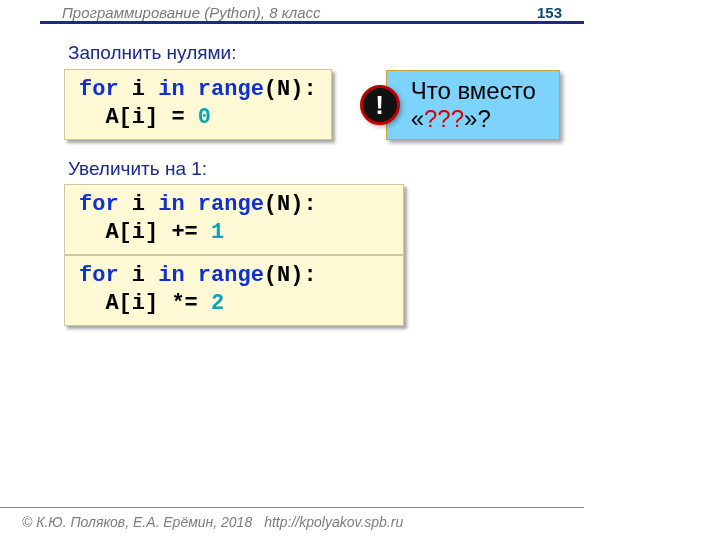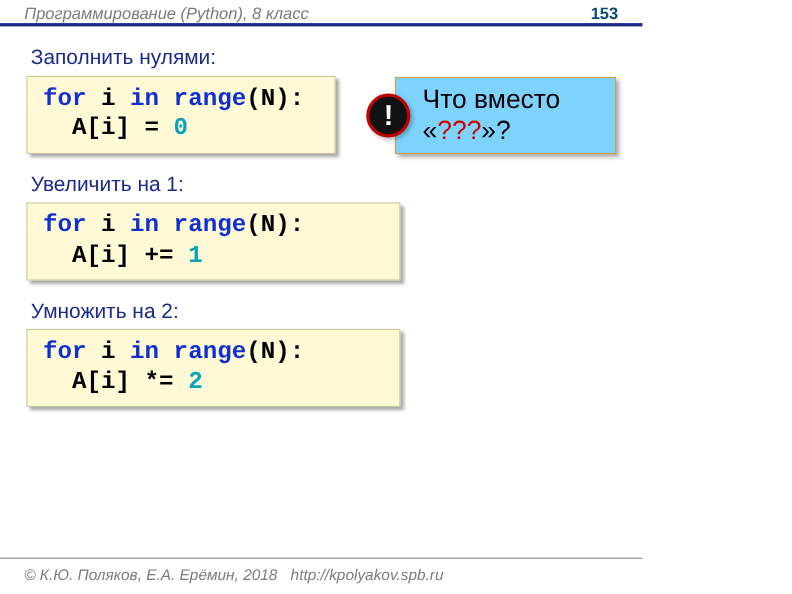"Программирование (Python), 8 класс" .slide { padding-left: none -> 40px }
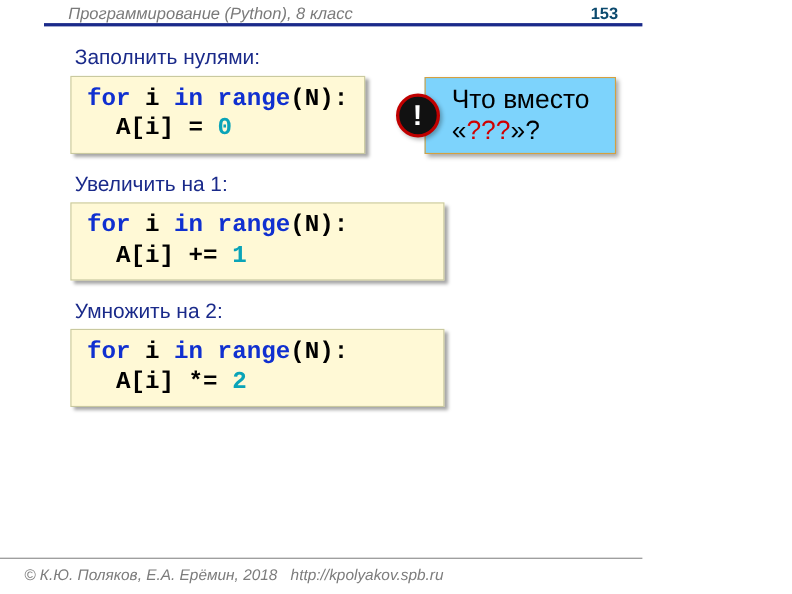"for i in range(N): A[i]" .row { align-items: center -> flex-end }
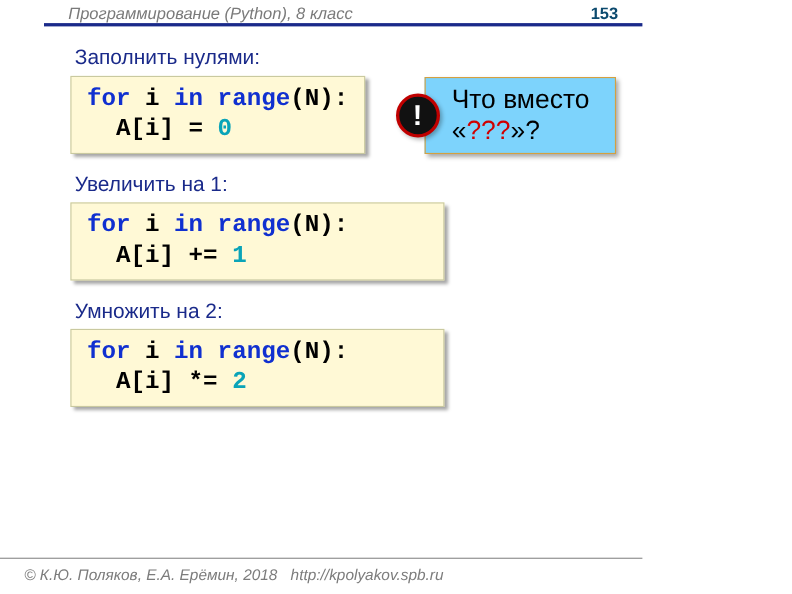"Умножить на 2:" div.subhead { html: <div>Умножить на 2:</div> -> none }
